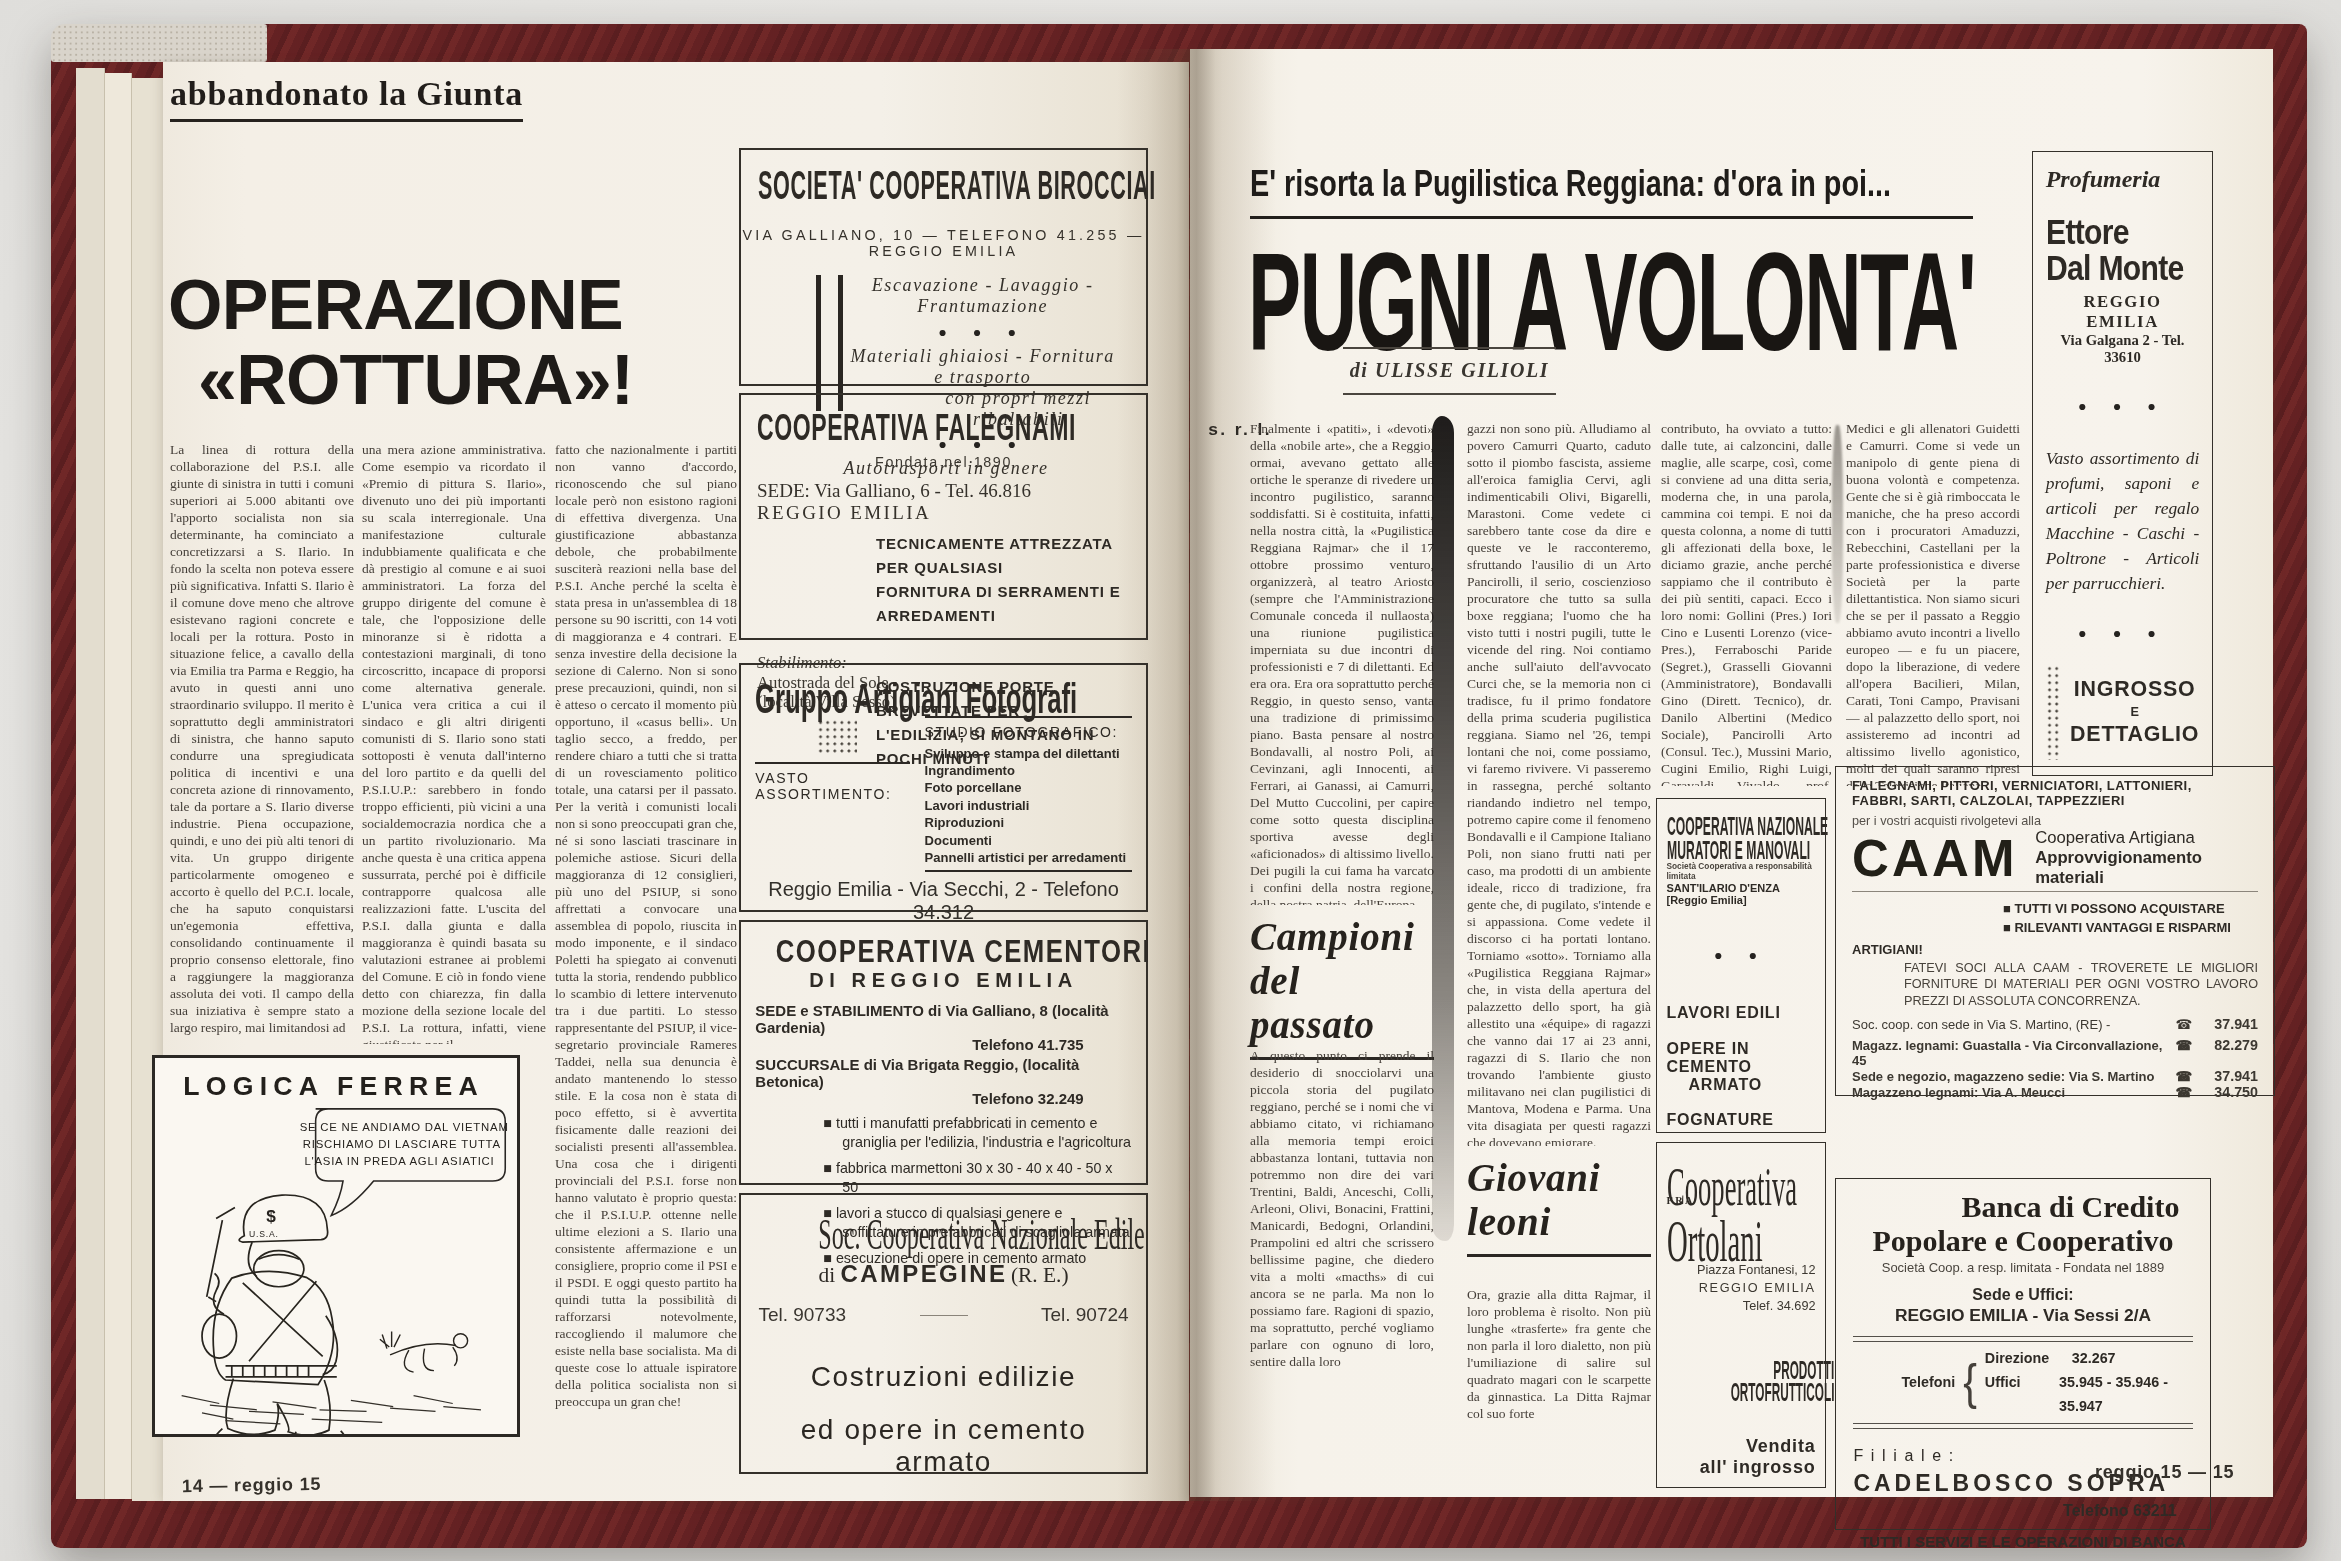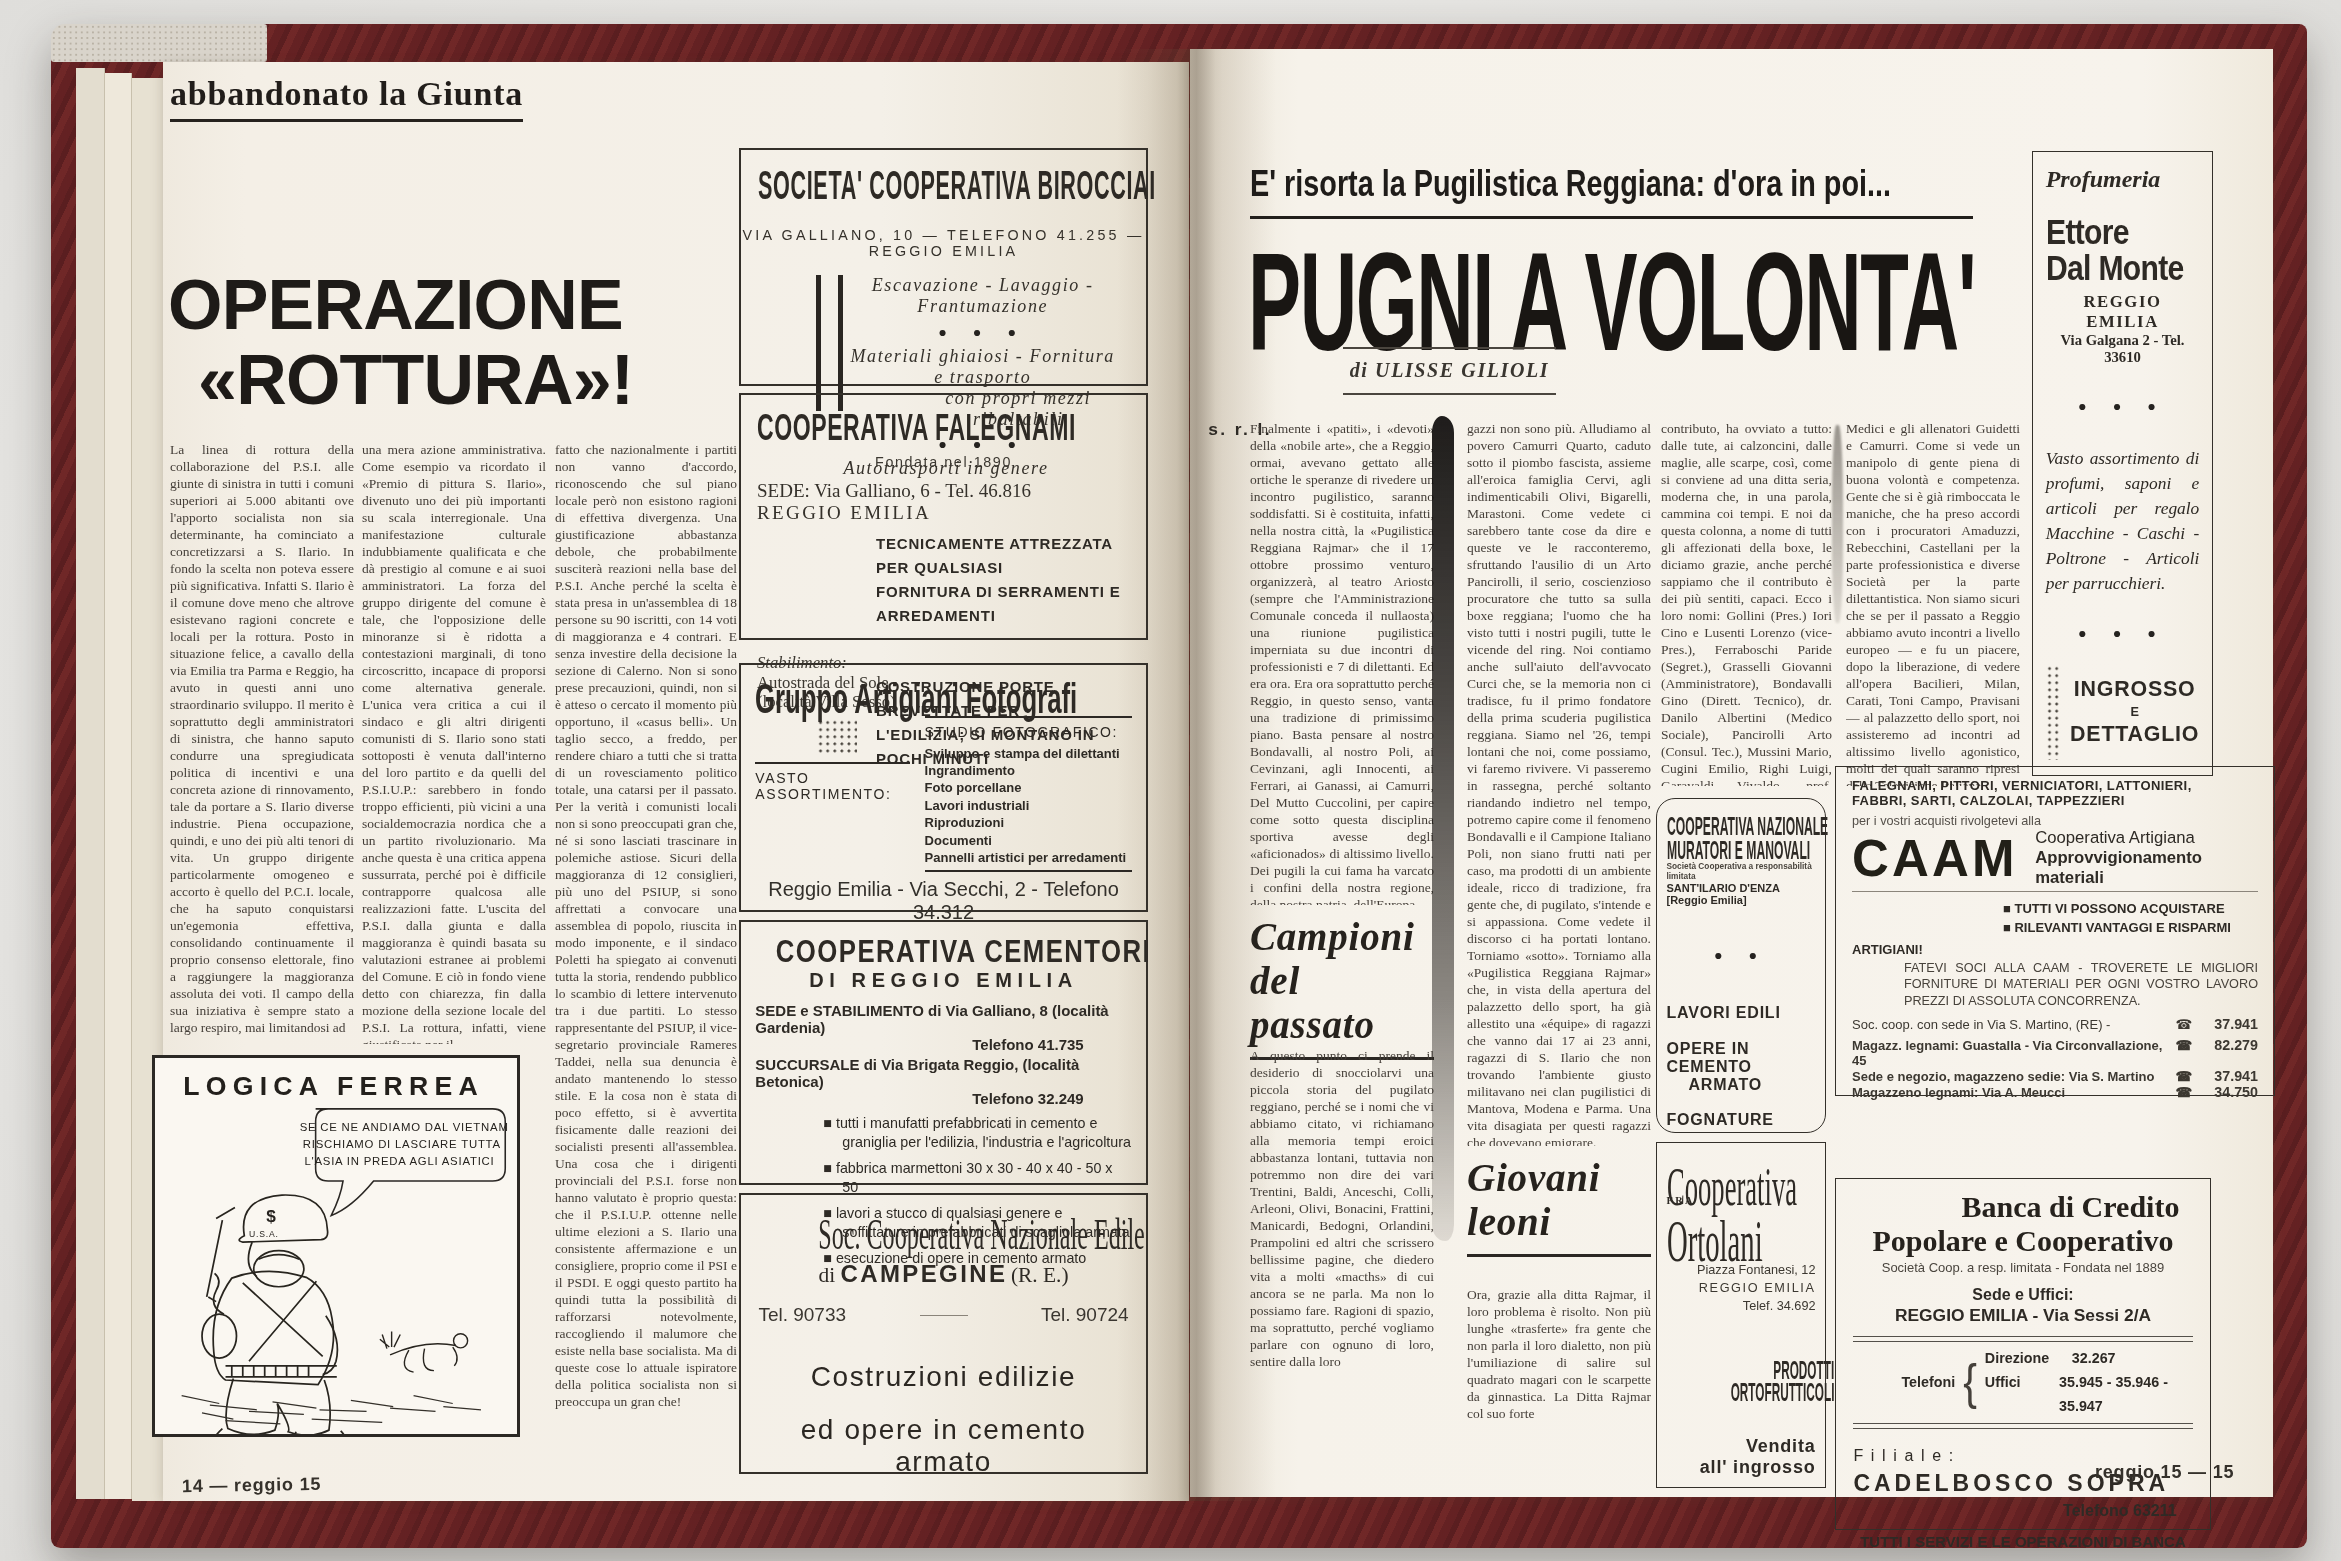"COOPERATIVA NAZIONALE" div.abs { border-radius: 19px -> none }
